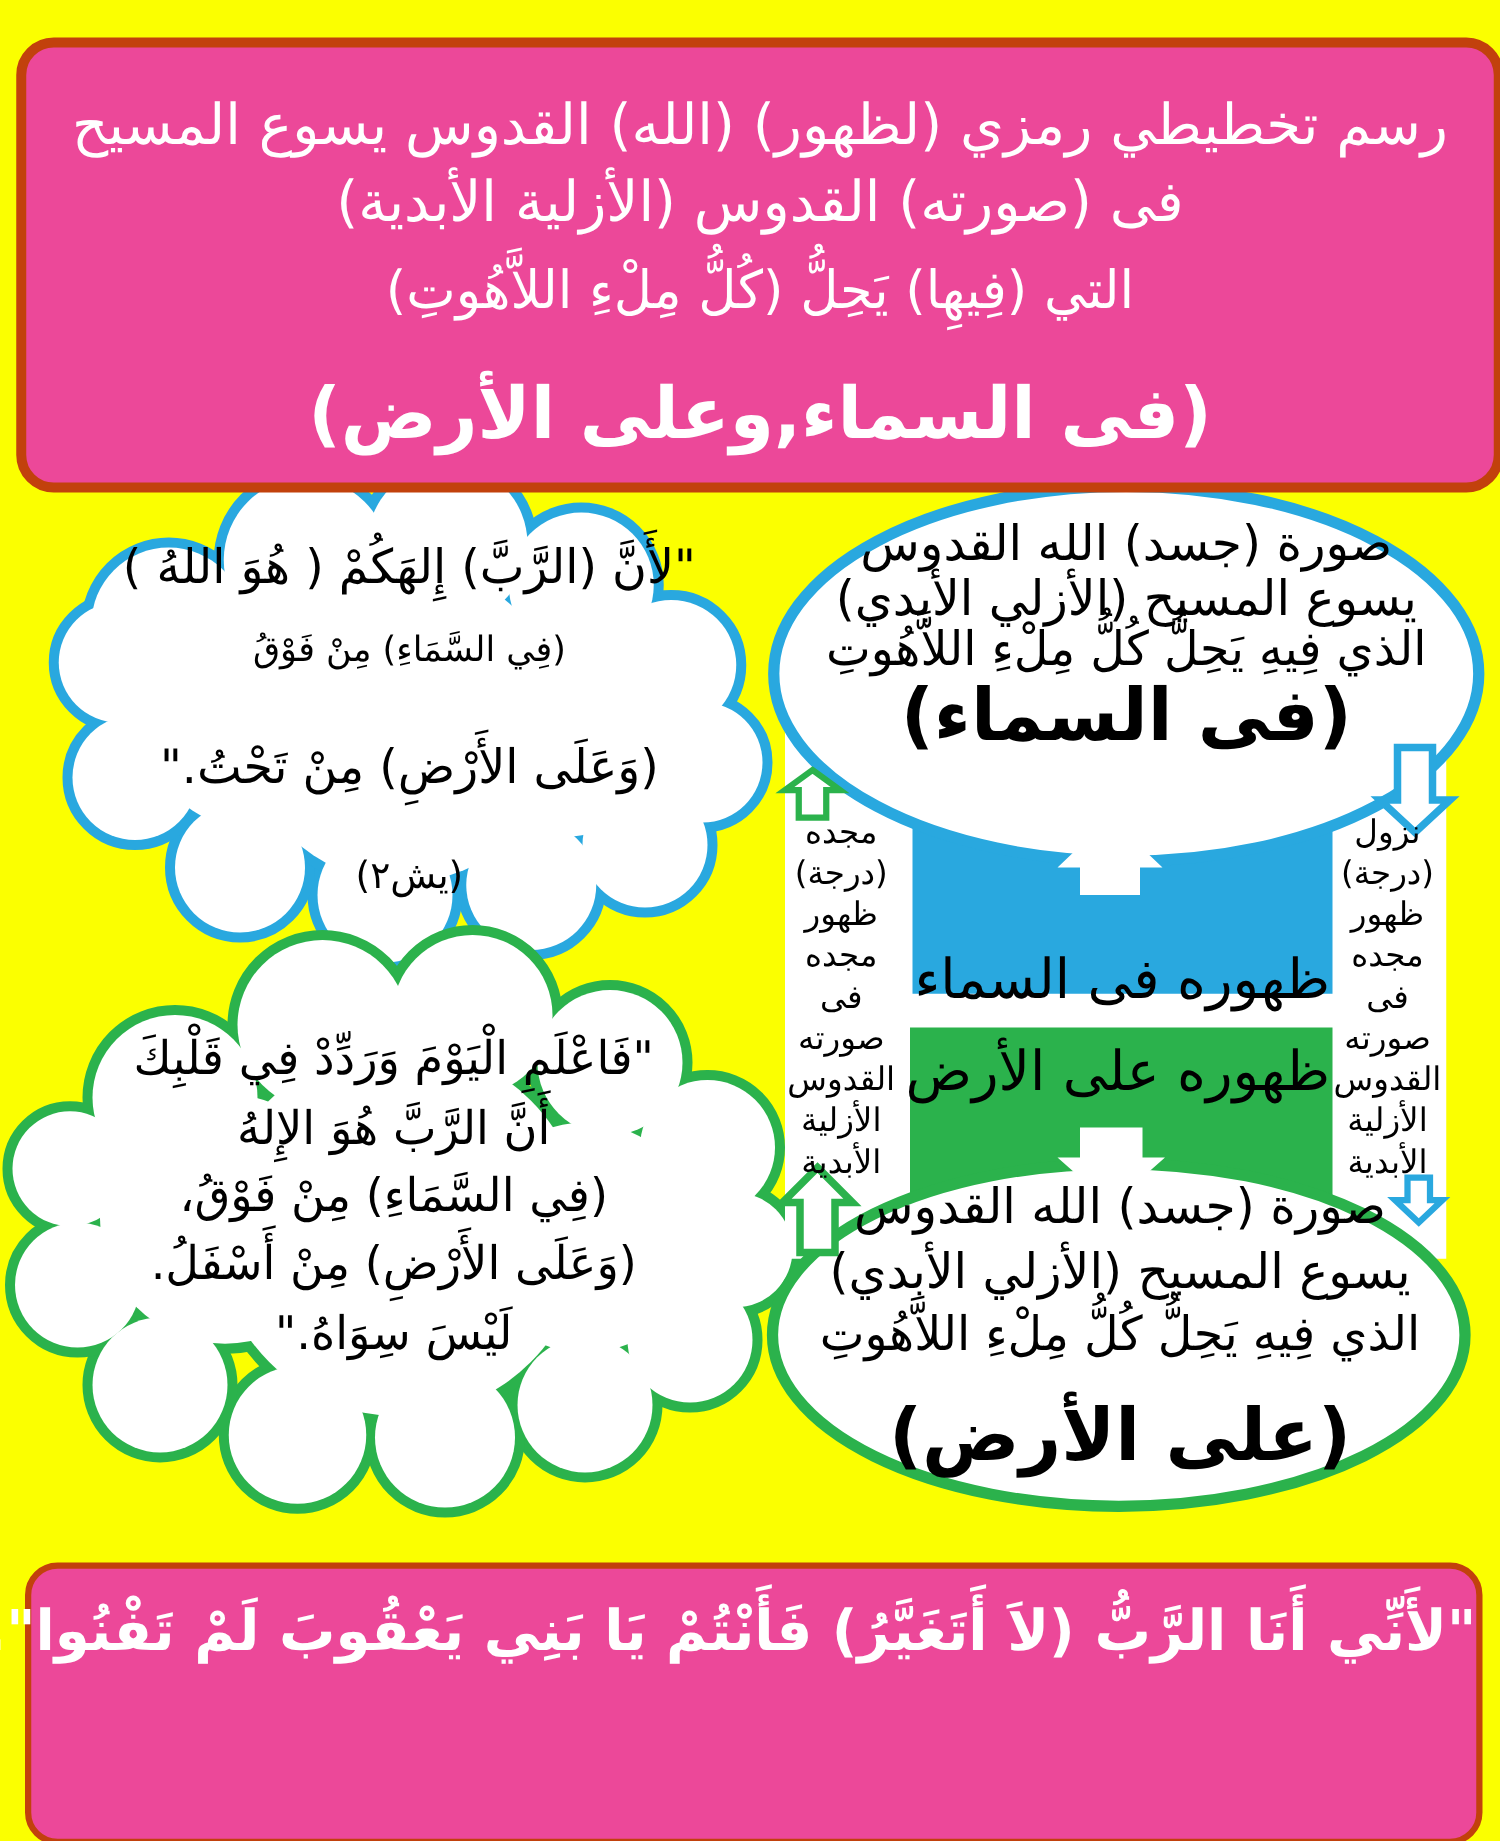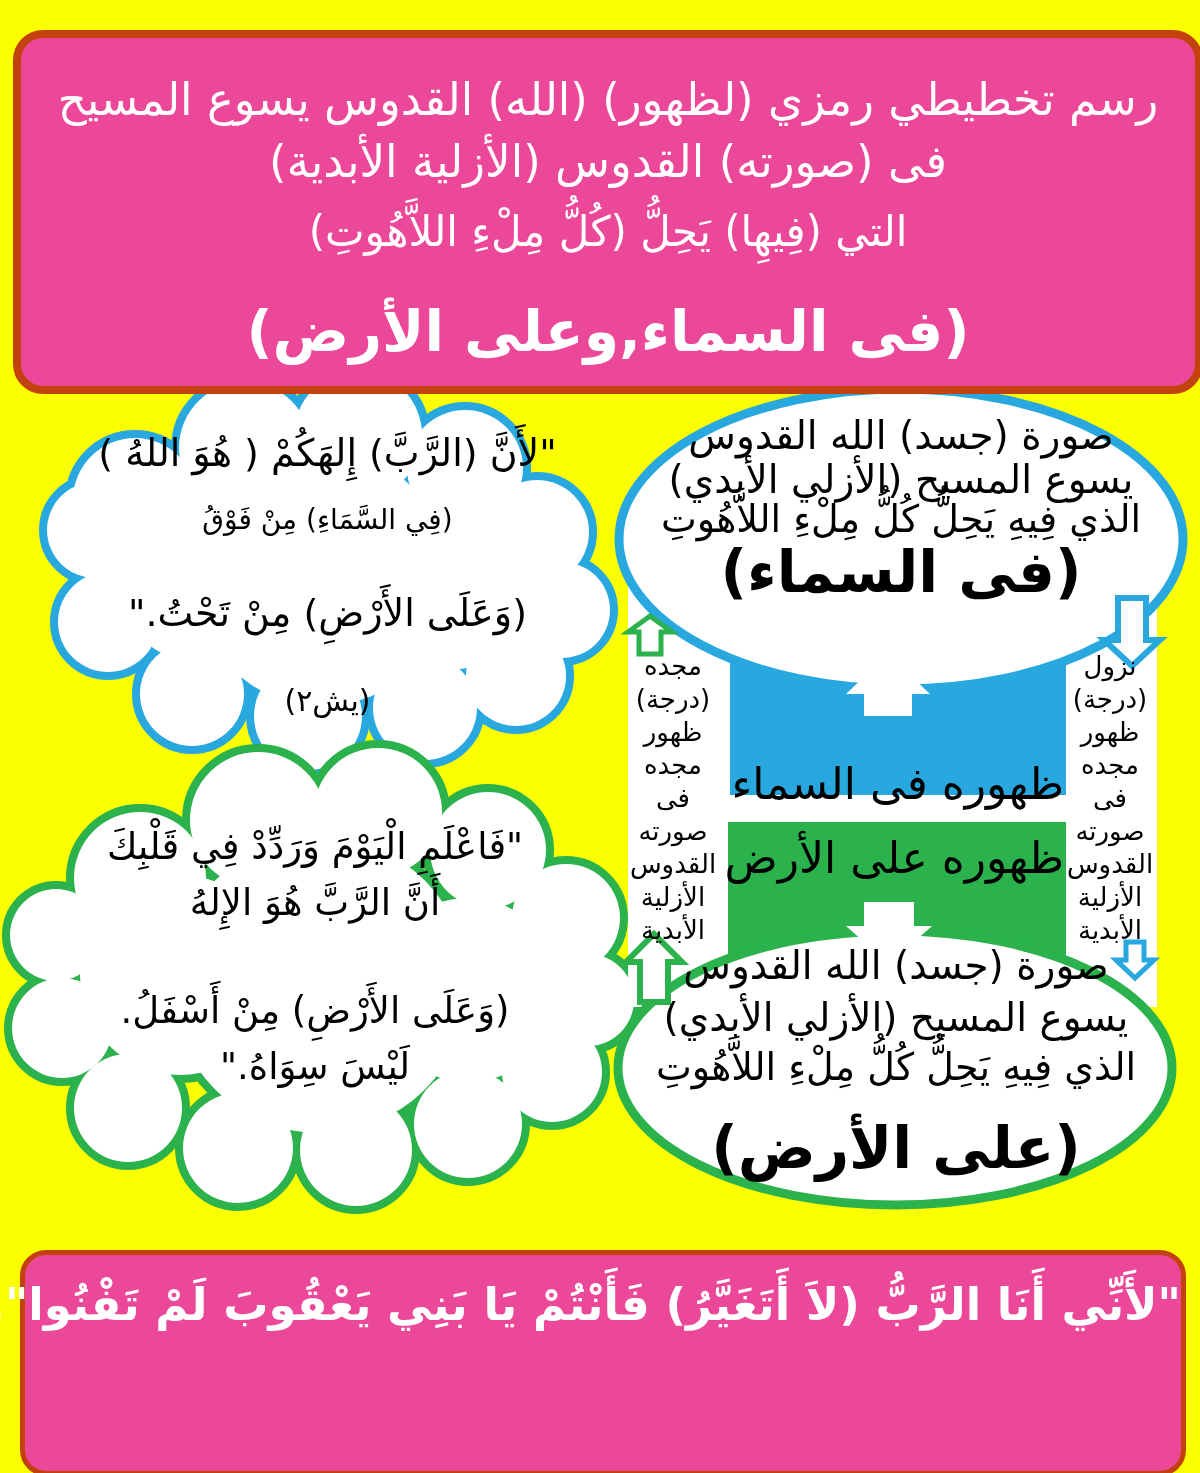"(فِي السَّمَاءِ) مِنْ فَوْقُ،" div.t { html: none -> <div>(فِي السَّمَاءِ) مِنْ فَوْقُ،</div> }
